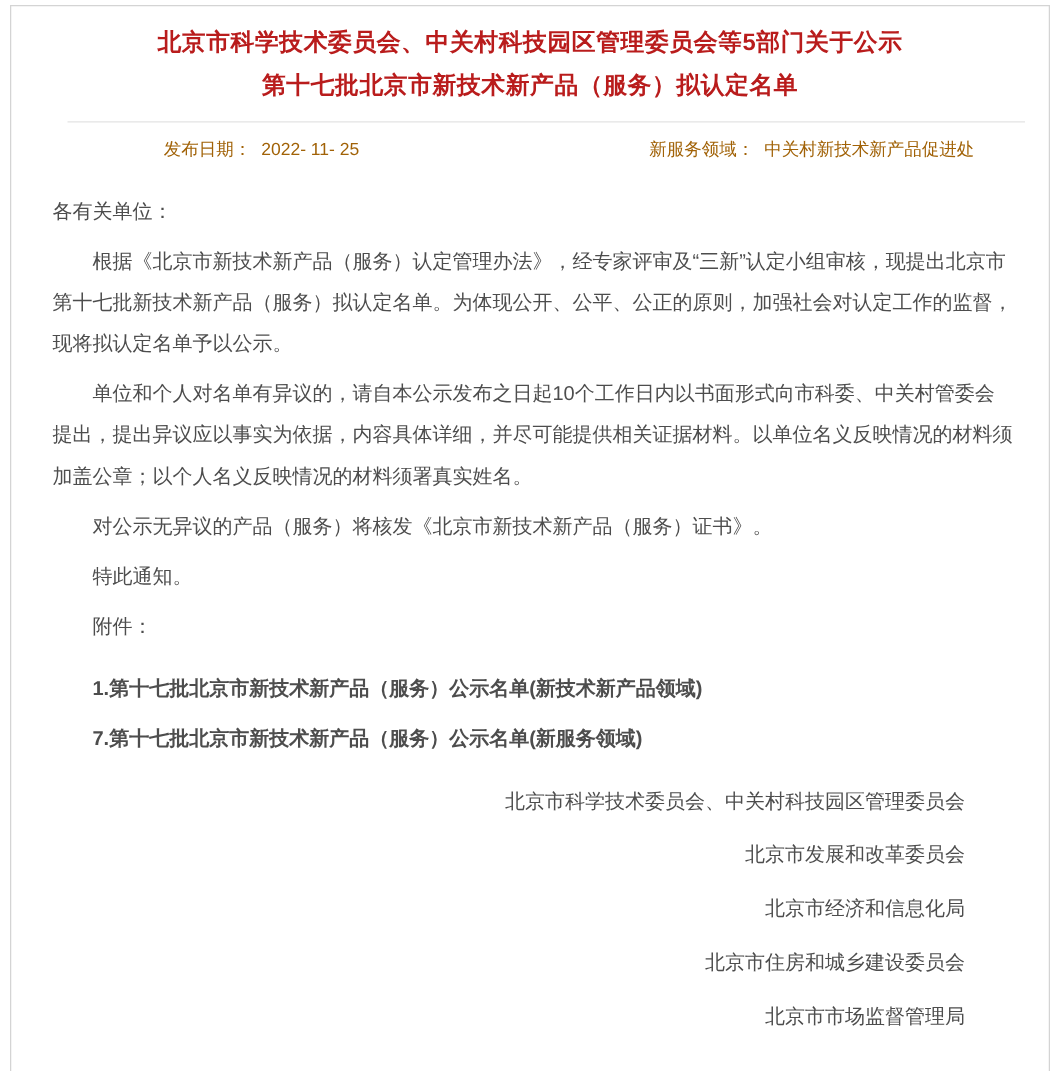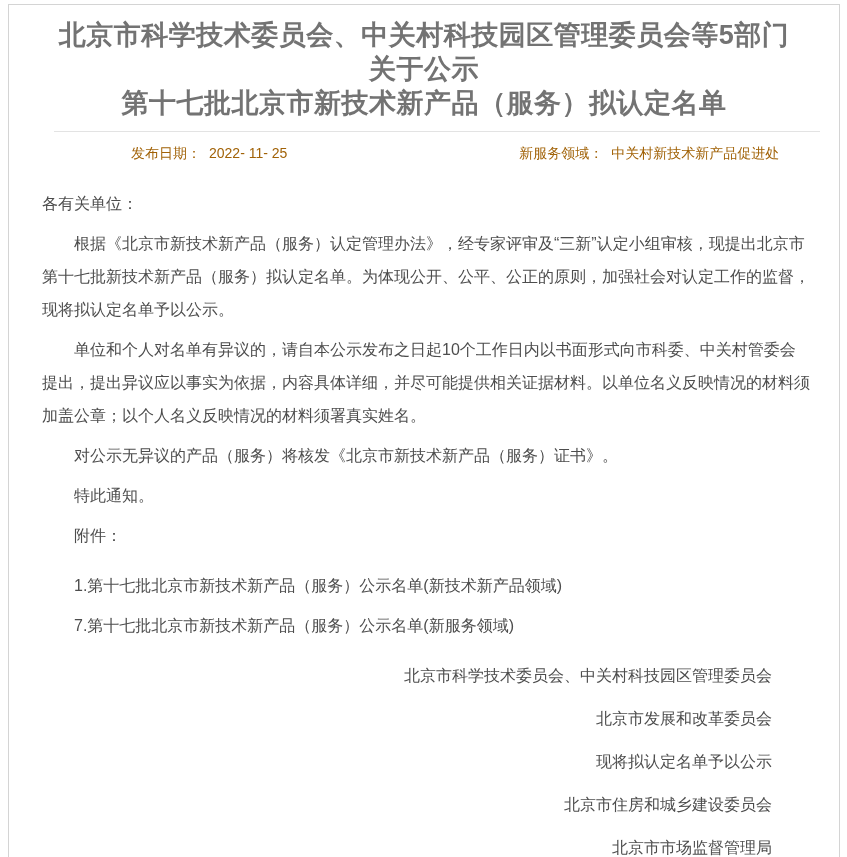"北京市科学技术委员会、中关村科技园区管理委员会等5部门关于公示" .title-line { color: #737373 -> #b91c1c; font-size: 27px -> 19px }
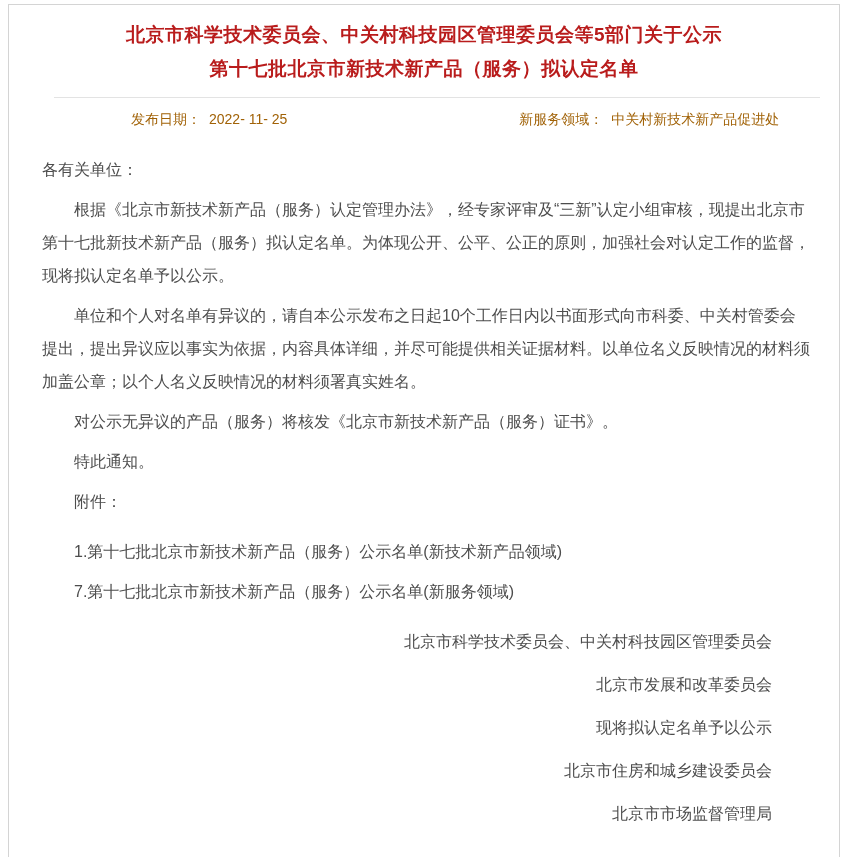"1.第十七批北京市新技术新产品（服务）公示名单(新技术新产品领域)" .attachment-item { font-weight: none -> bold }
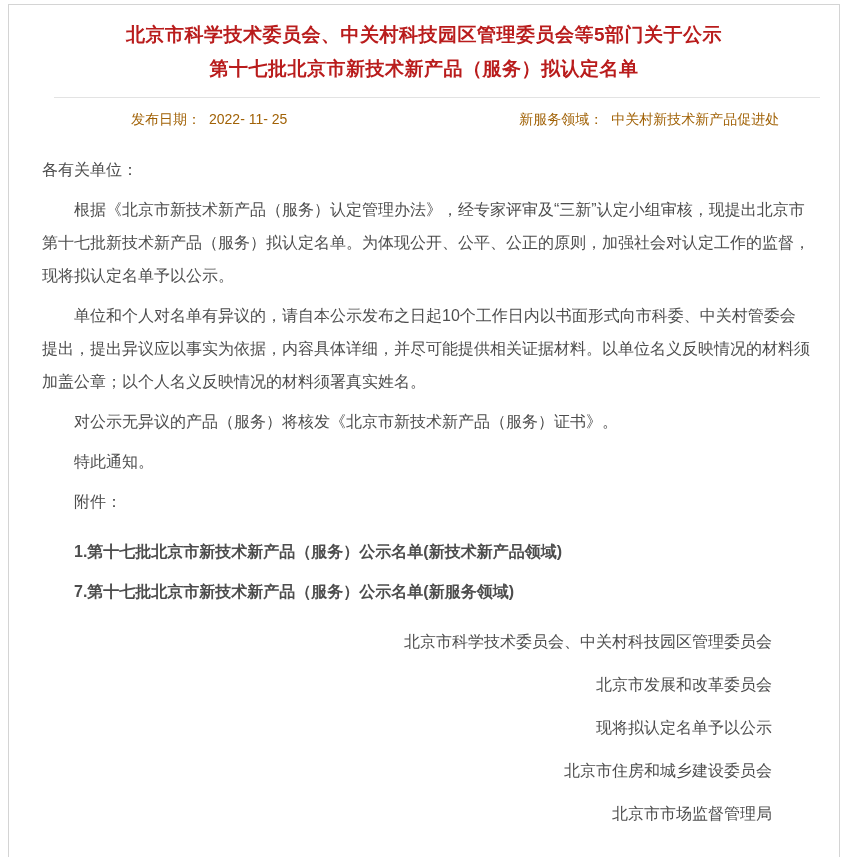"现将拟认定名单予以公示" p { text: 现将拟认定名单予以公示 -> 北京市经济和信息化局 }
